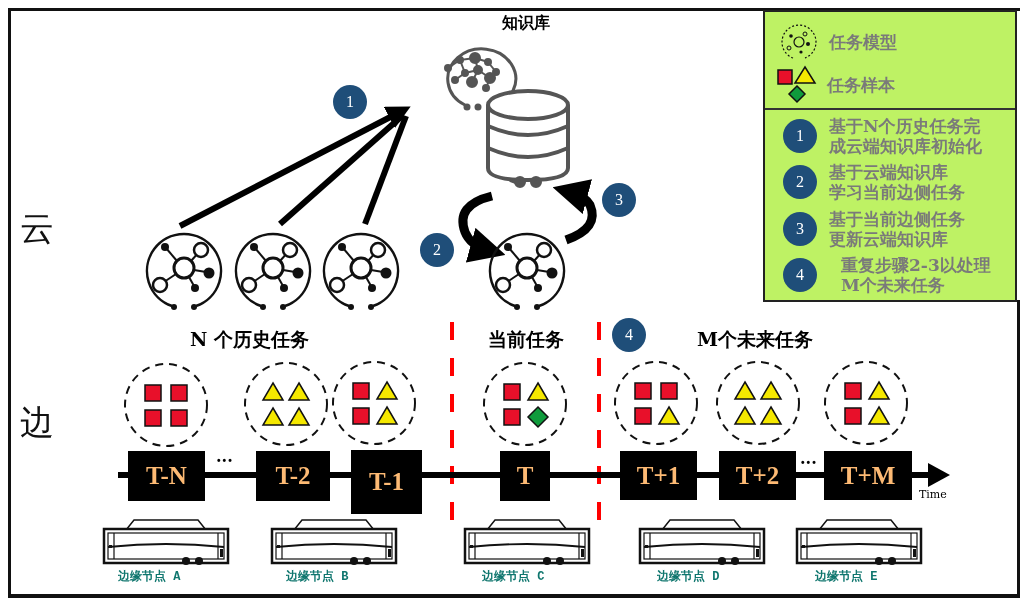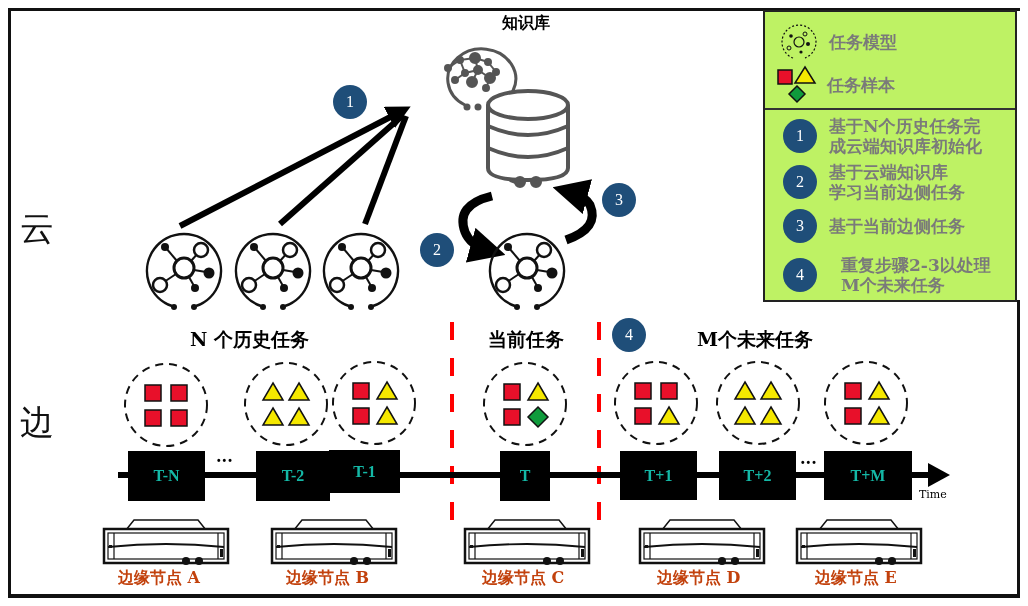"更新云端知识库" div.legend-text { html: none -> <div>更新云端知识库</div> }
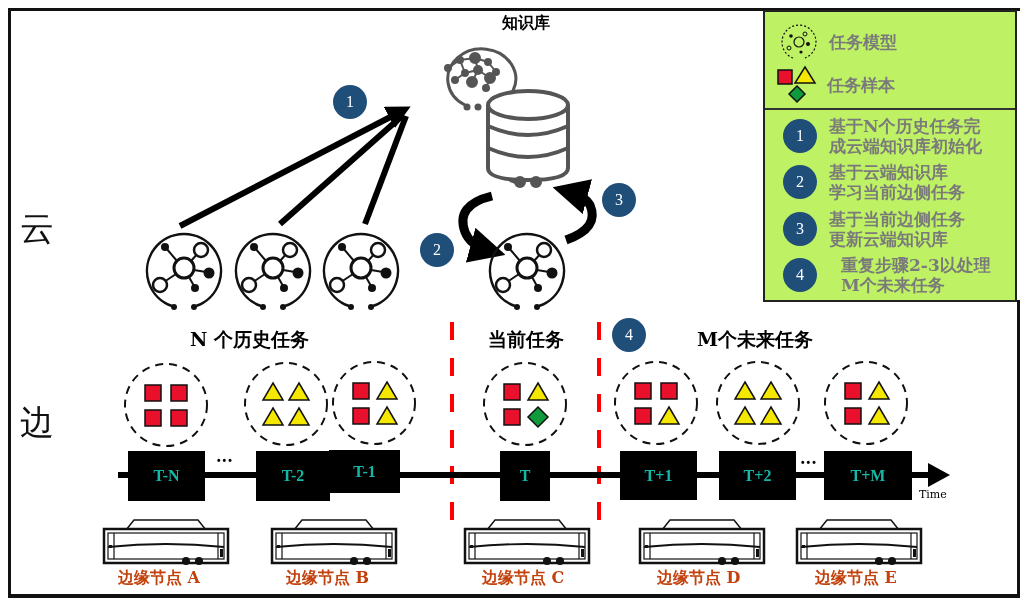"T-N" .tbox { color: #14b8a6 -> #fdba74; font-size: 16px -> 25px }
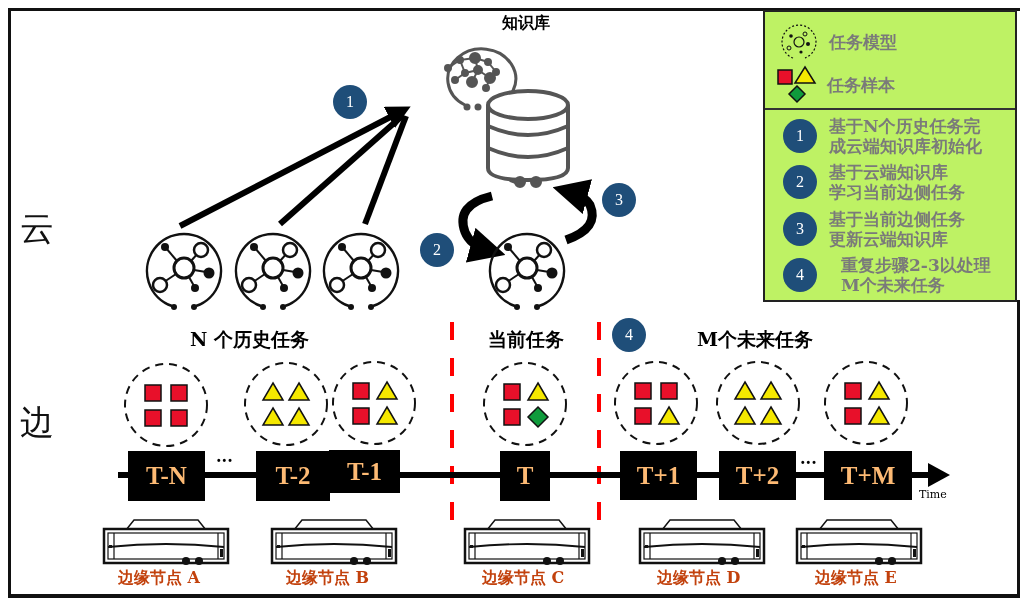"T-1" div.tbox { height: 43px -> 64px; left: 329px -> 351px }
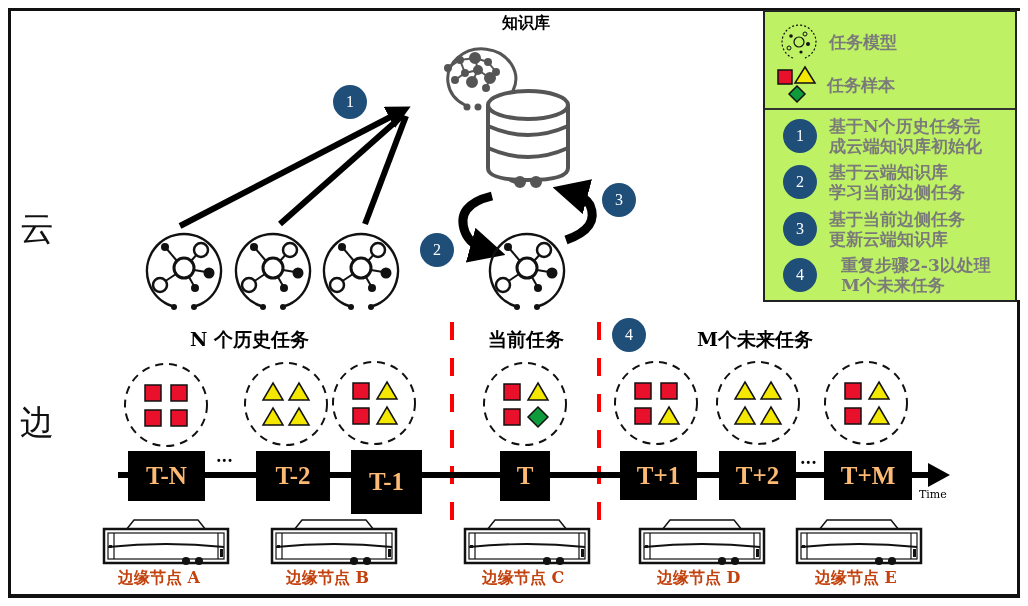"边缘节点 A" .node-label { color: #c2410c -> #0f766e; font-family: none -> Liberation Mono, monospace; font-size: 16px -> 12px }
